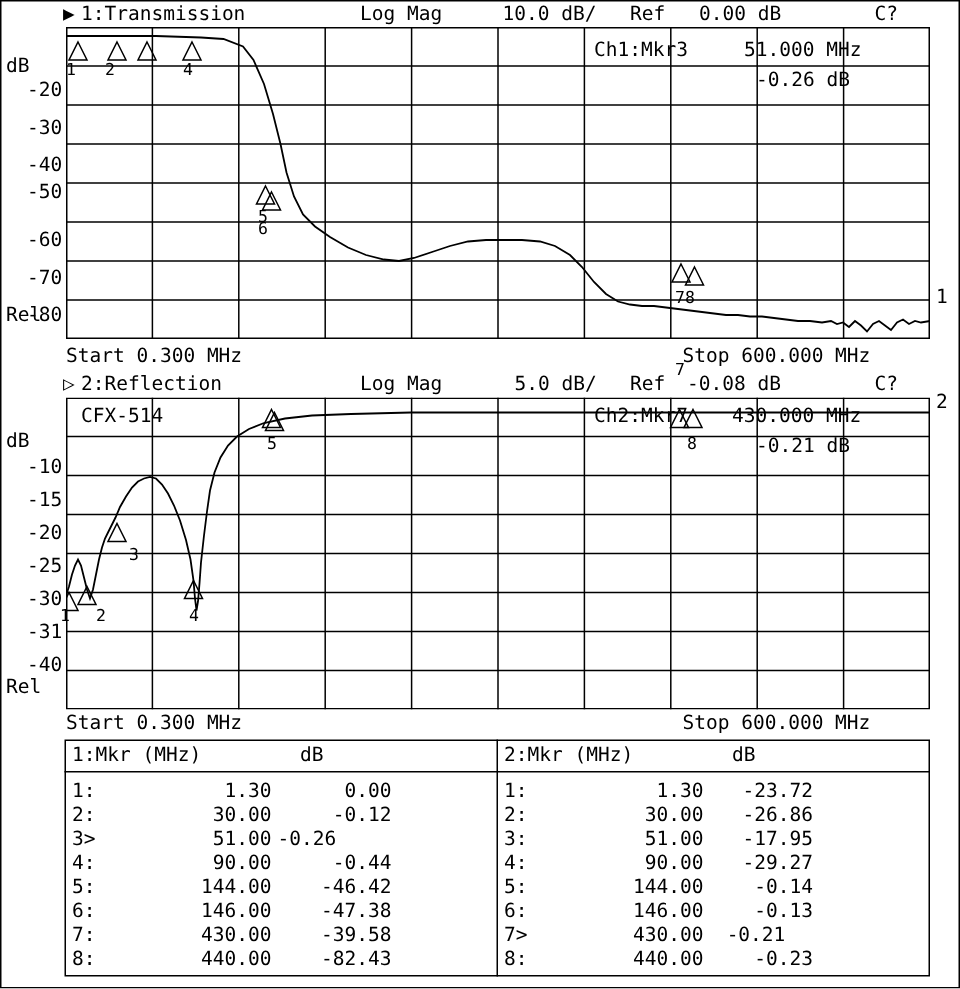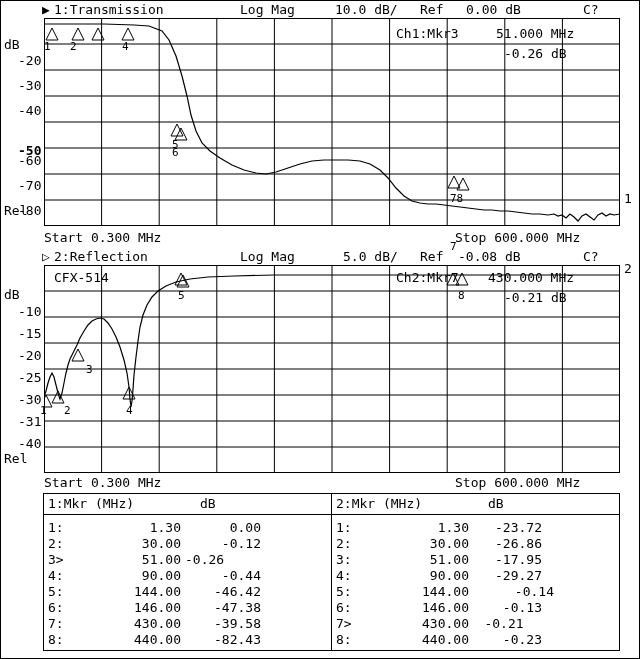"-50" div.t { font-weight: bold -> none; top: 144px -> 122px }
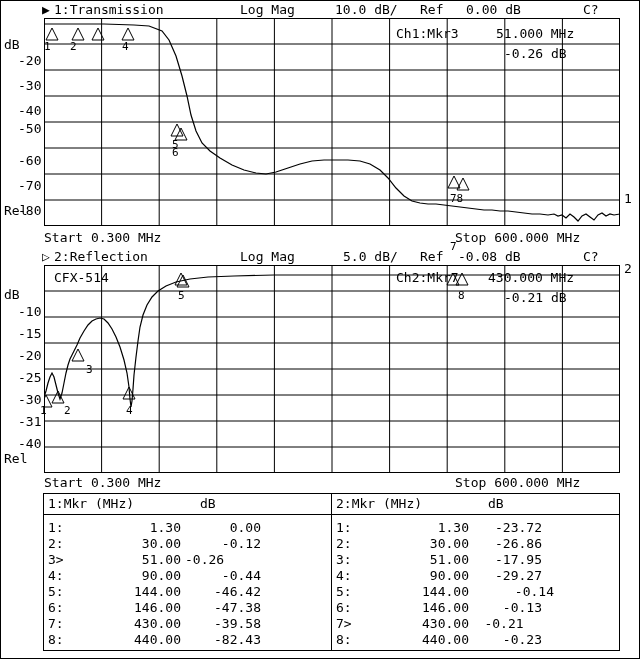"-0.14" div.tbl { margin-left: 12px -> none }
